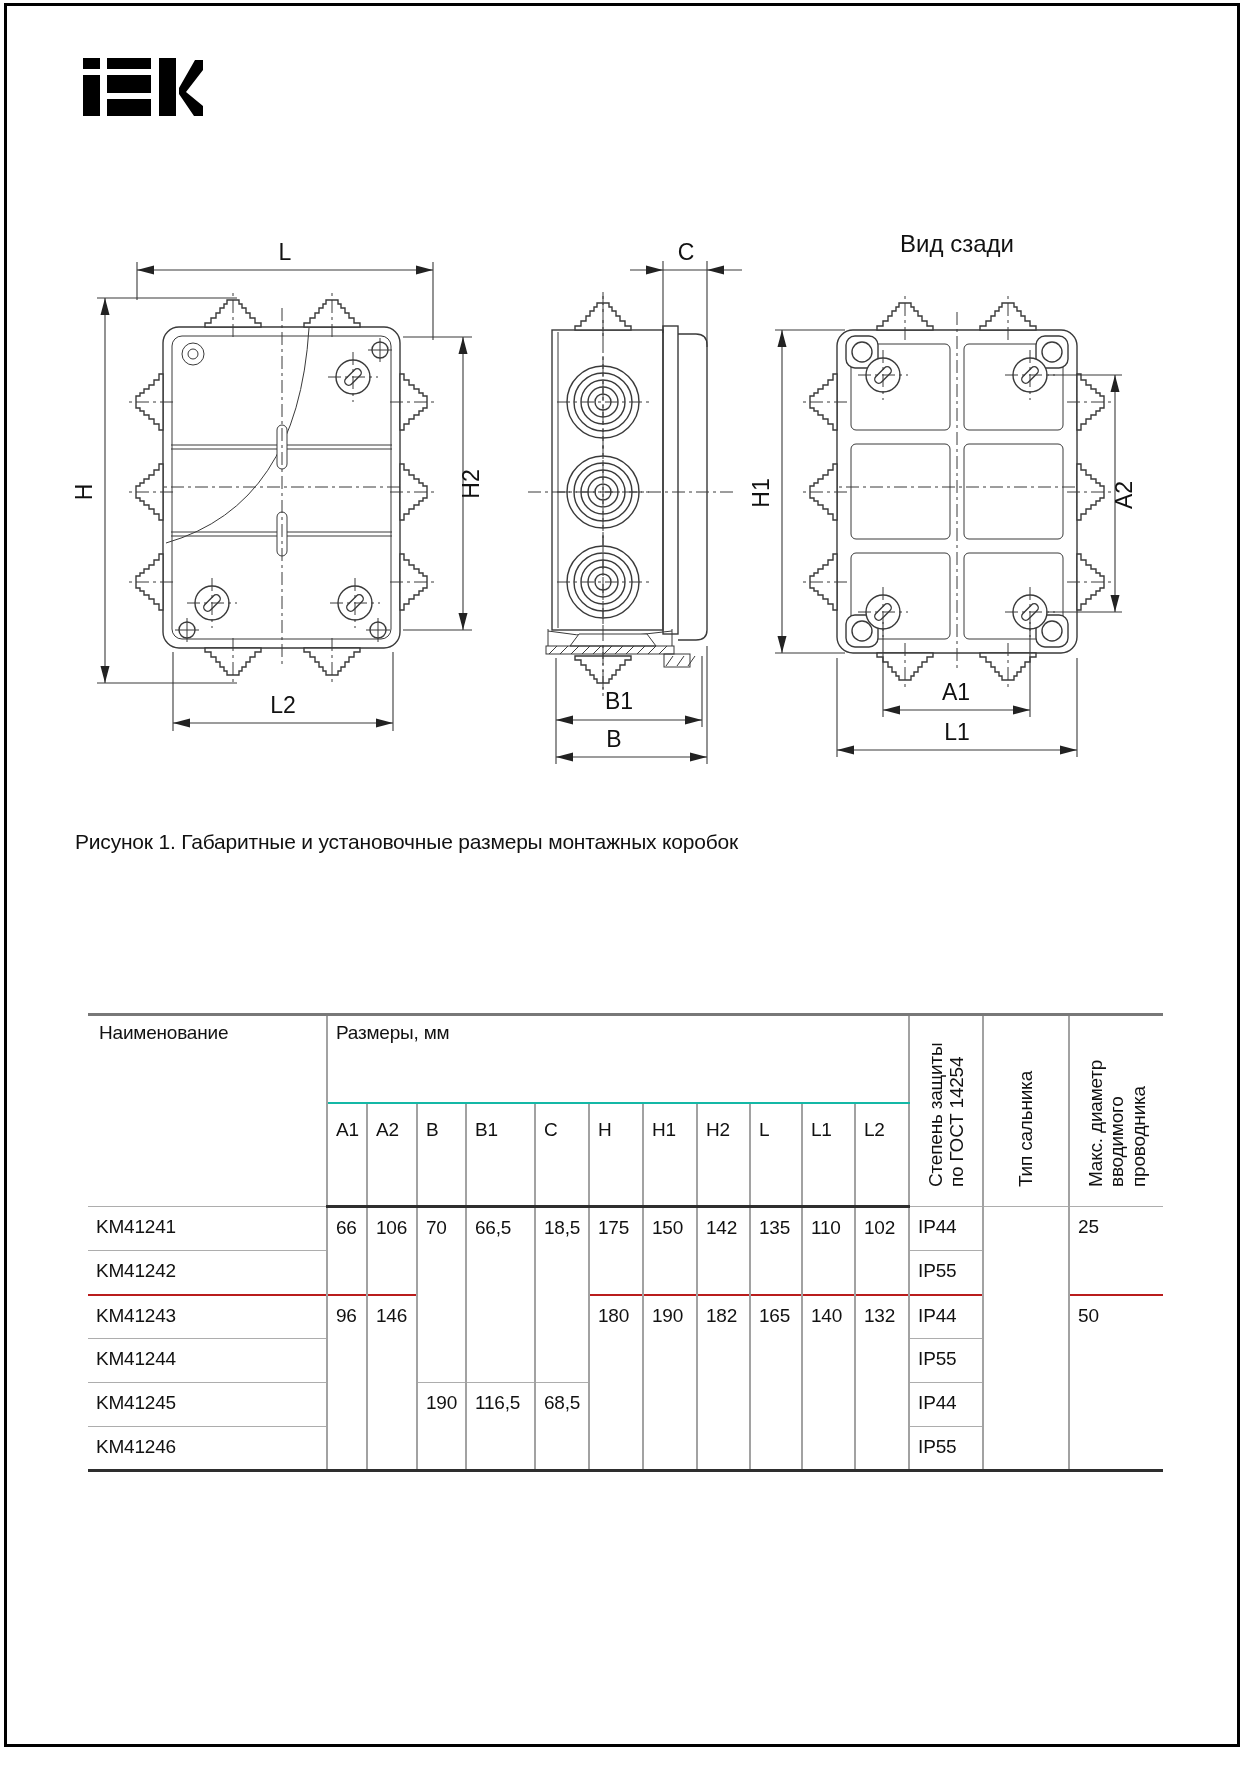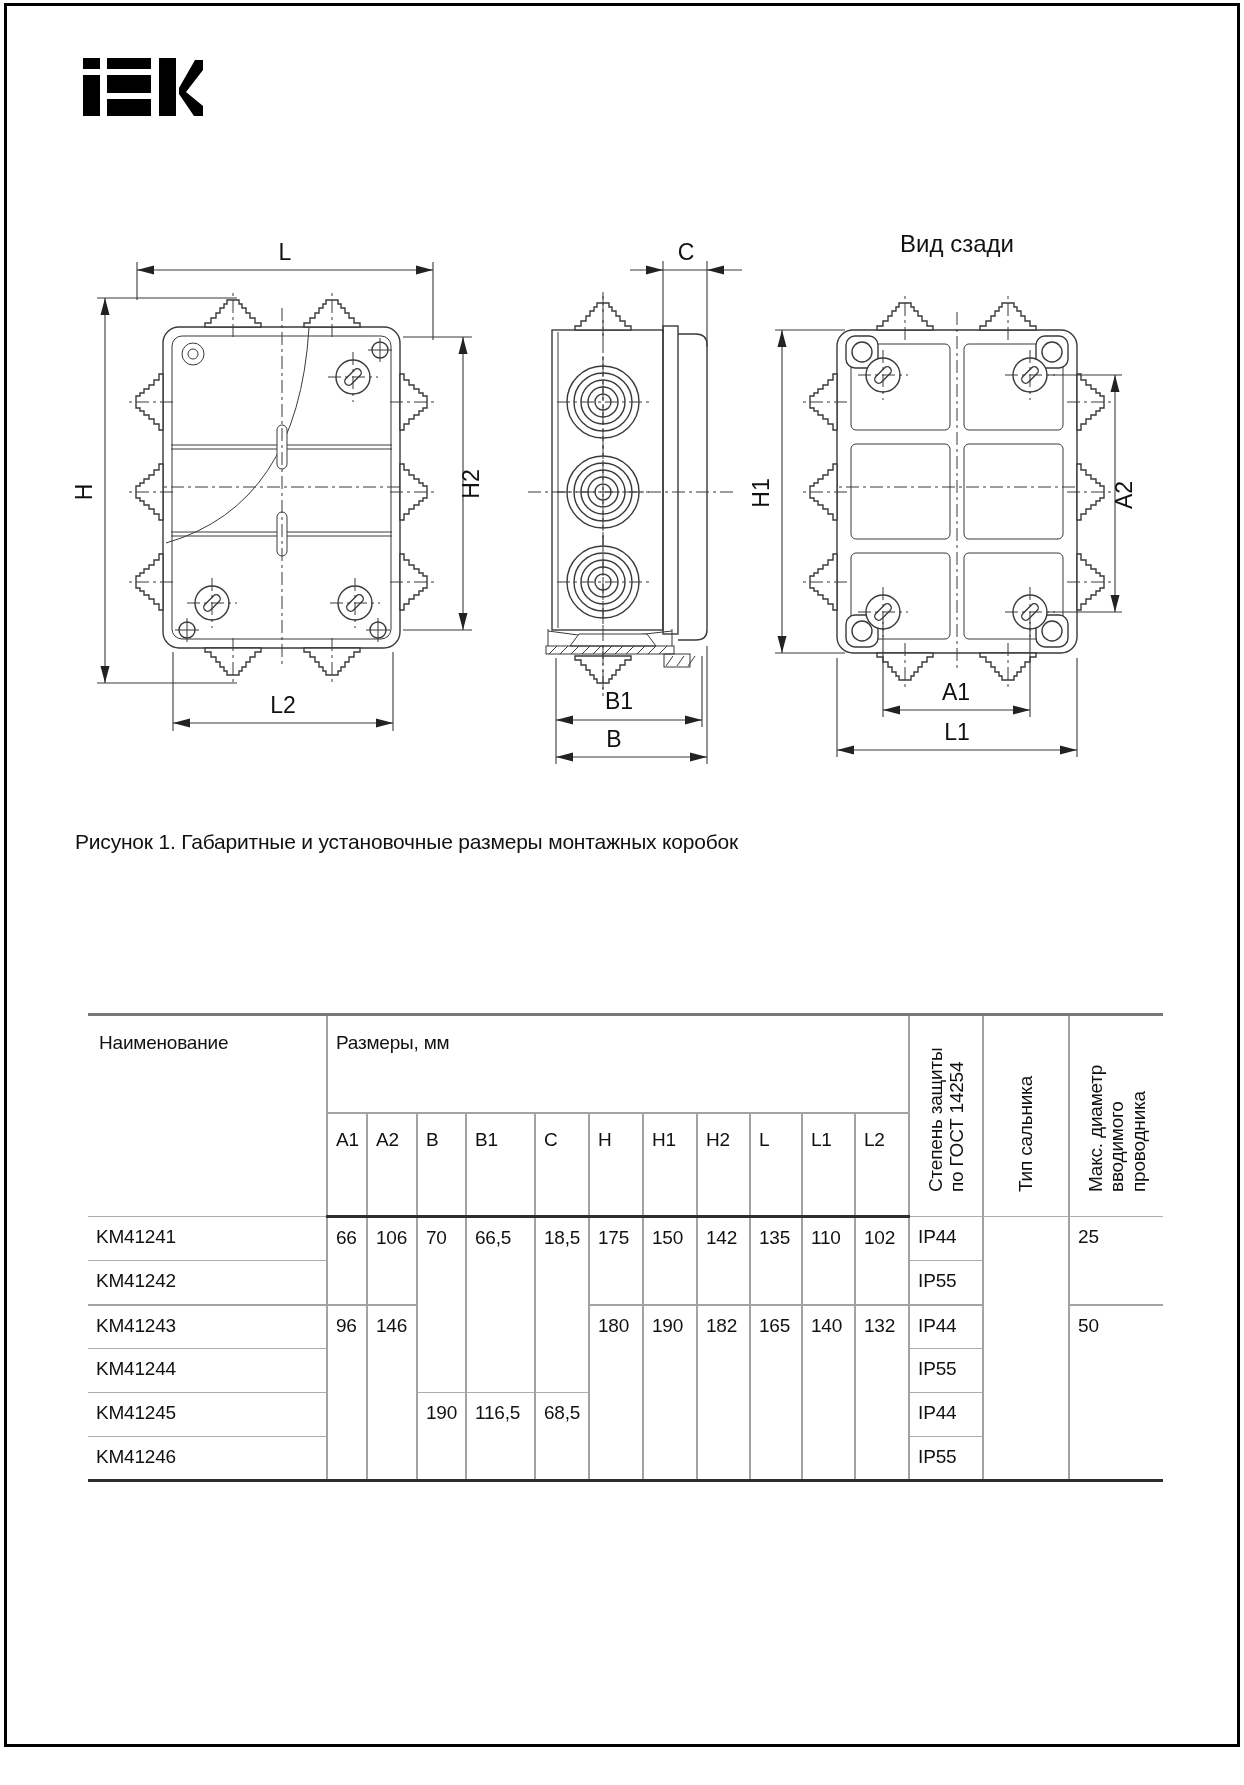"Наименование" tr.hr1 th { padding-top: 16px -> 6px }
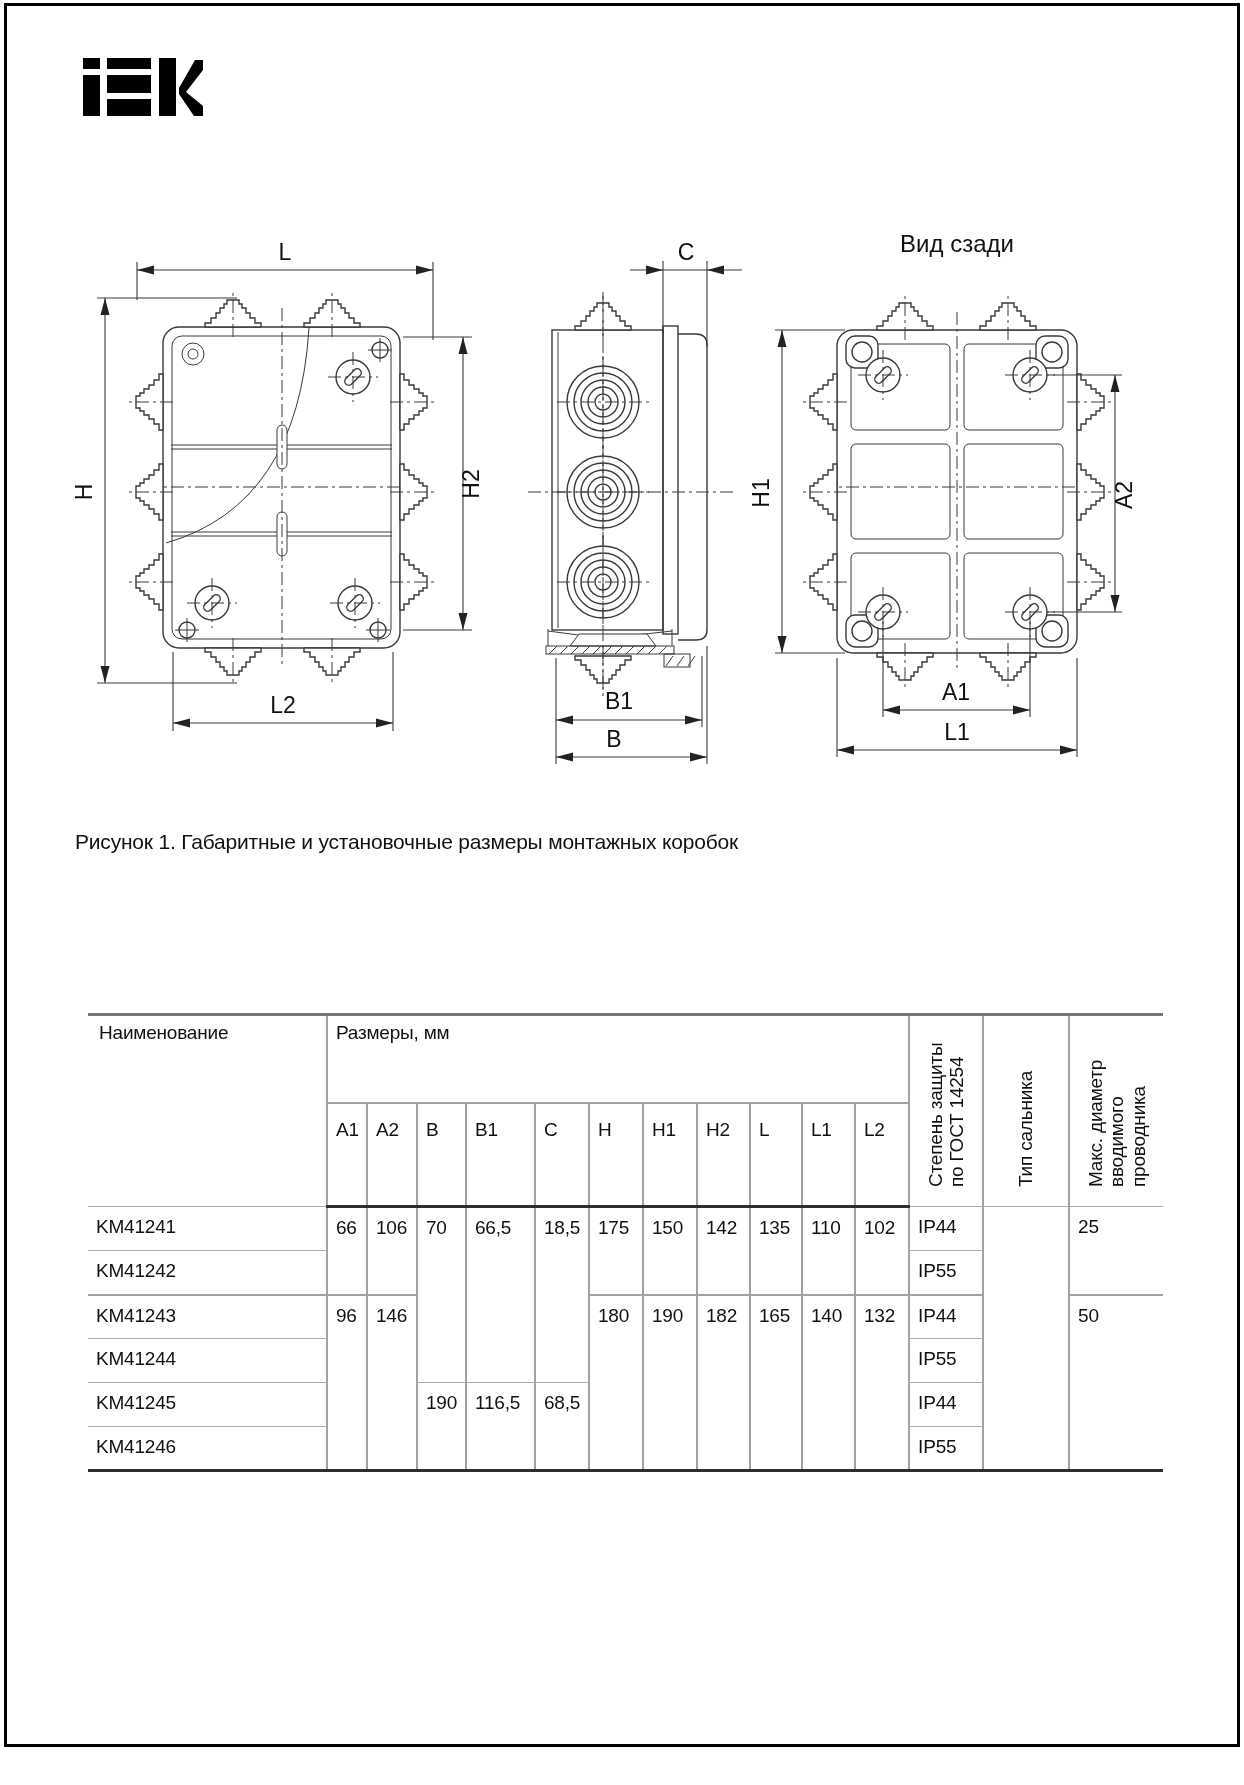"Размеры, мм" tr.hr1 th.th-sizes { border-bottom: 2px solid #a3a3a3 -> 2px solid #14b8a6 }
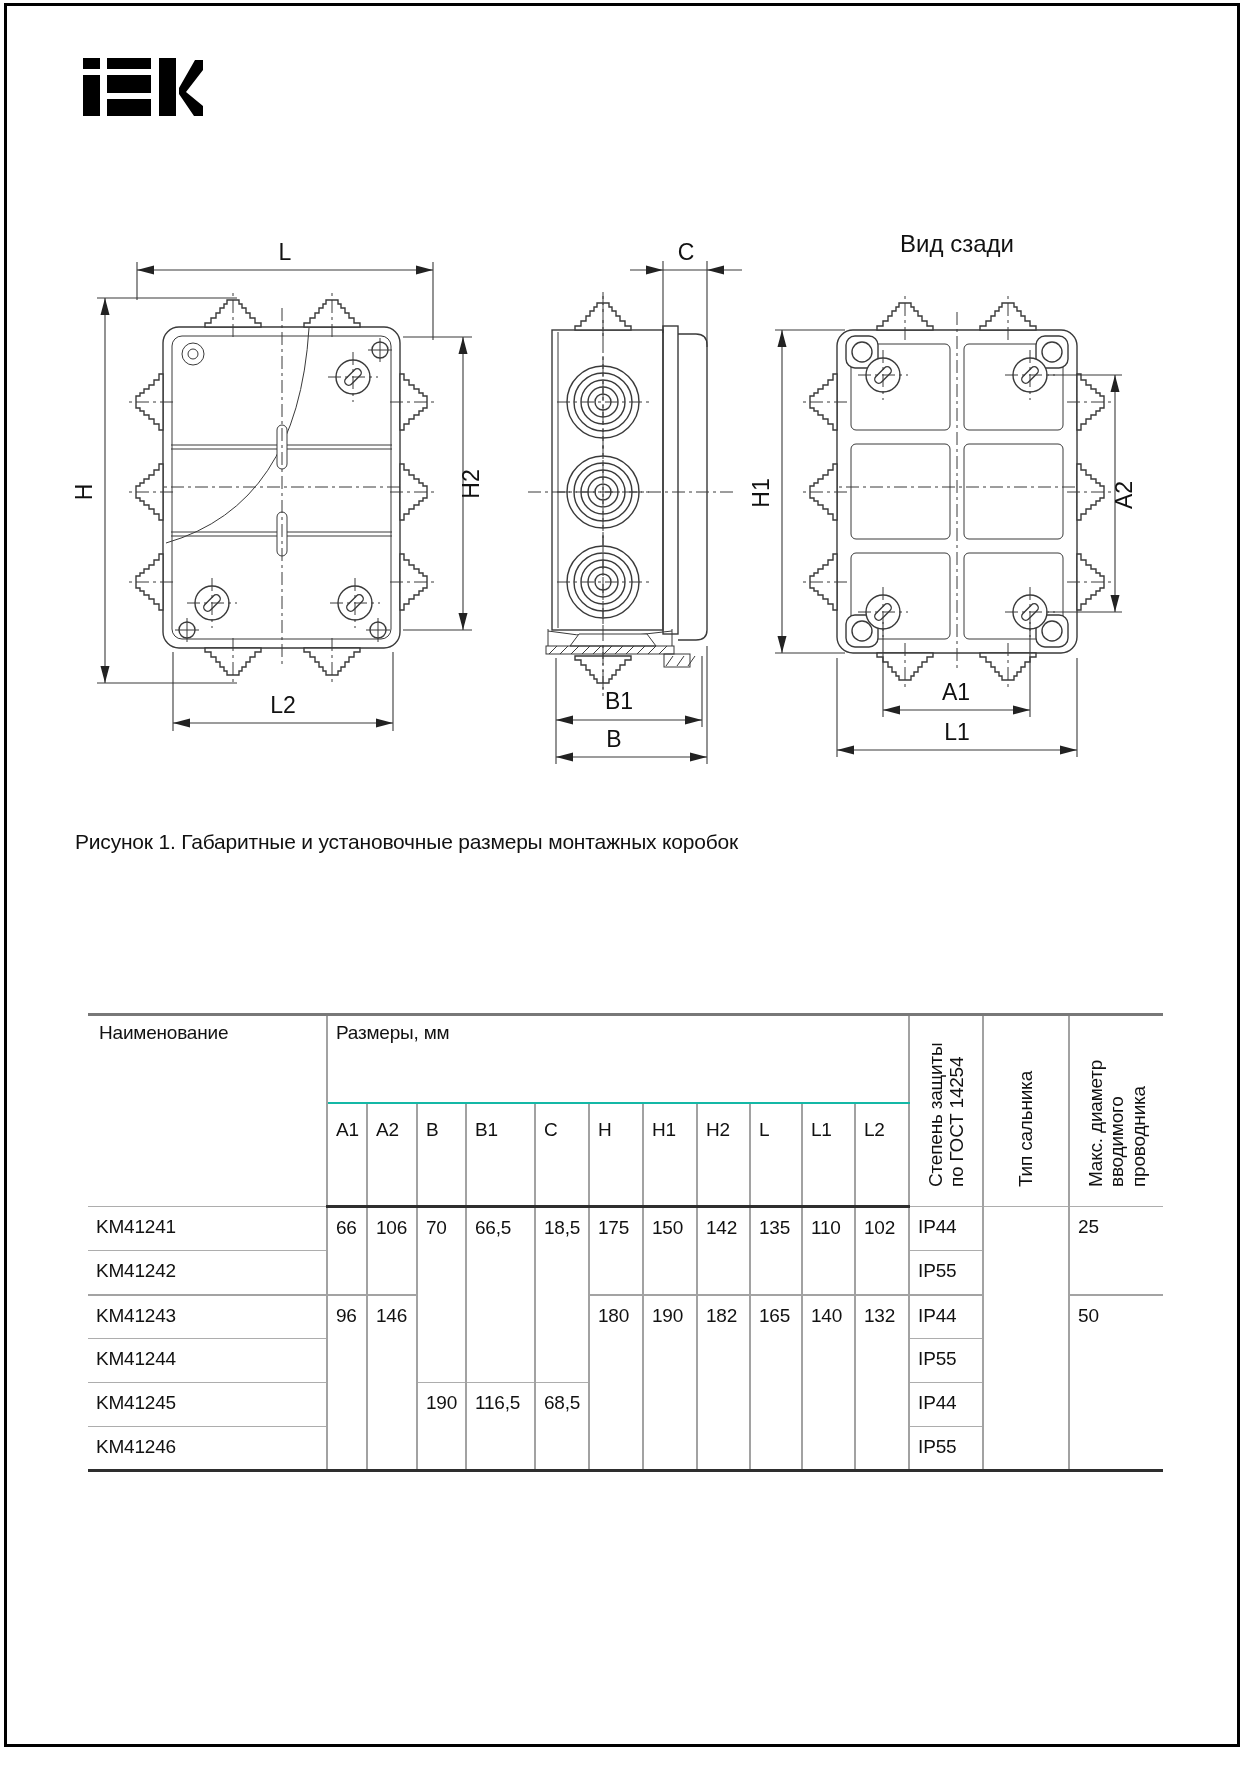"KM41243" tr.grp td { border-top: 2px solid #a3a3a3 -> 2px solid #b91c1c }
